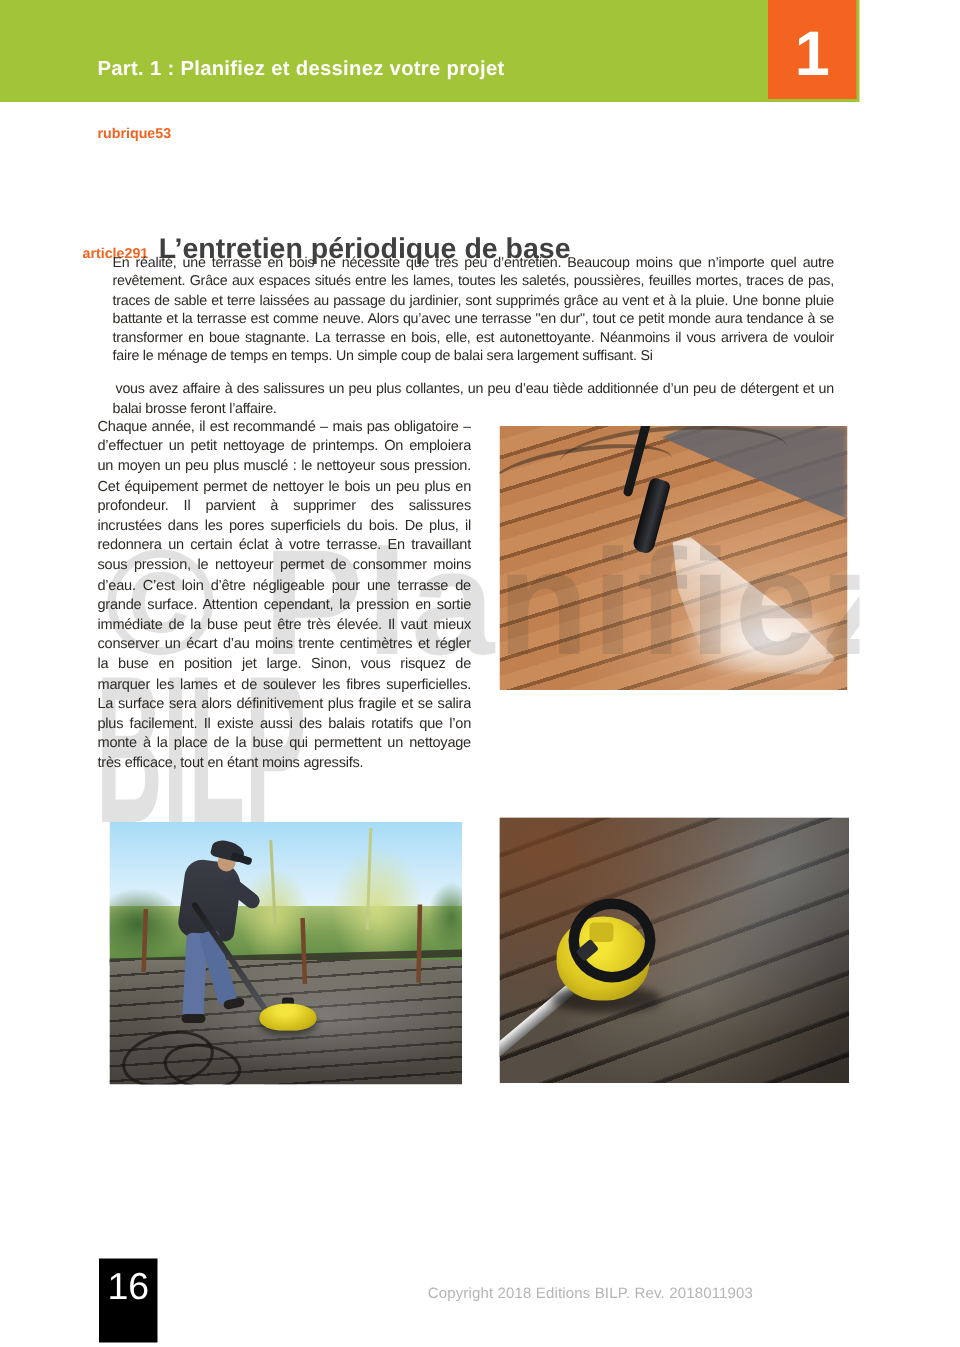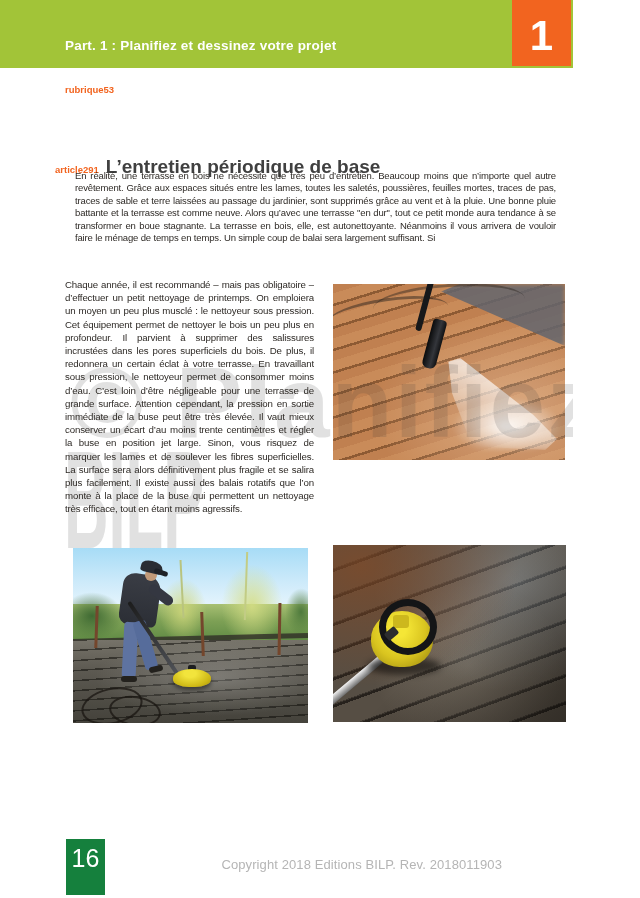"vous avez affaire à des" p.p2 { html: none -> <p>vous avez affaire à des salissures un peu plus collantes, un peu d’eau tiède additionnée d’un peu de détergent et un balai brosse feront l’affaire.</p> }
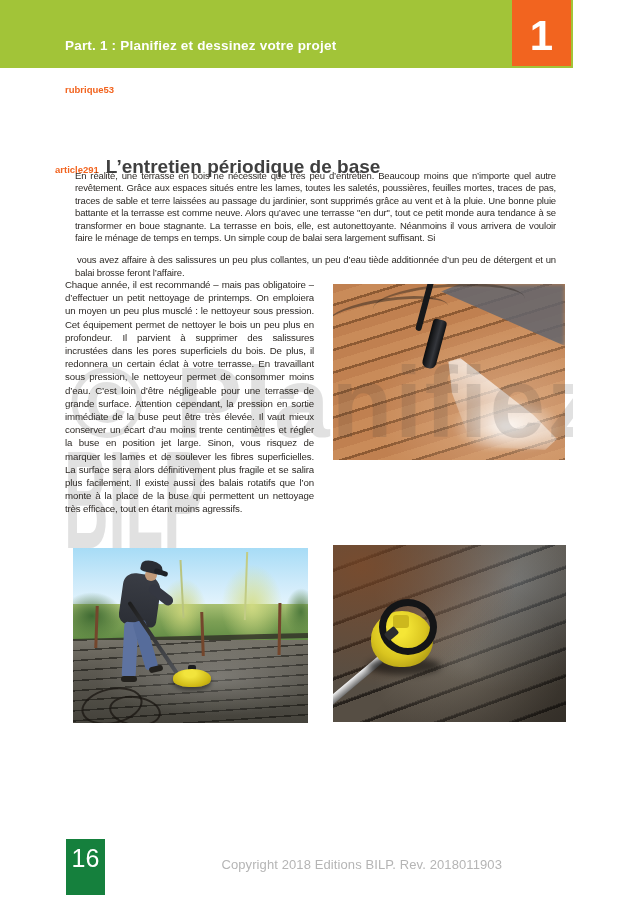"16" .page-box { background: #15803d -> #000000 }
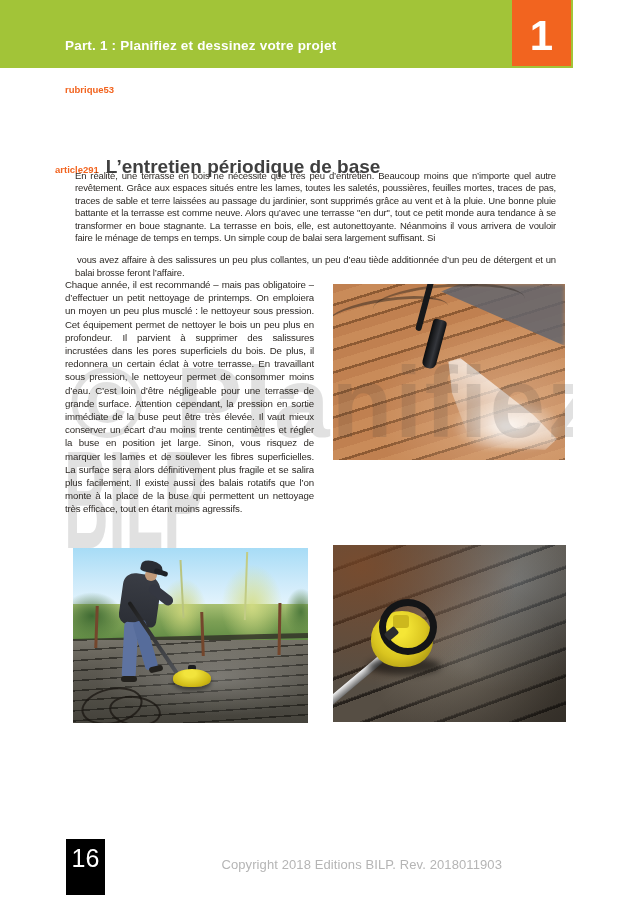"Copyright 2018 Editions BILP. Rev." .copyright { font-size: 13px -> 10px }
